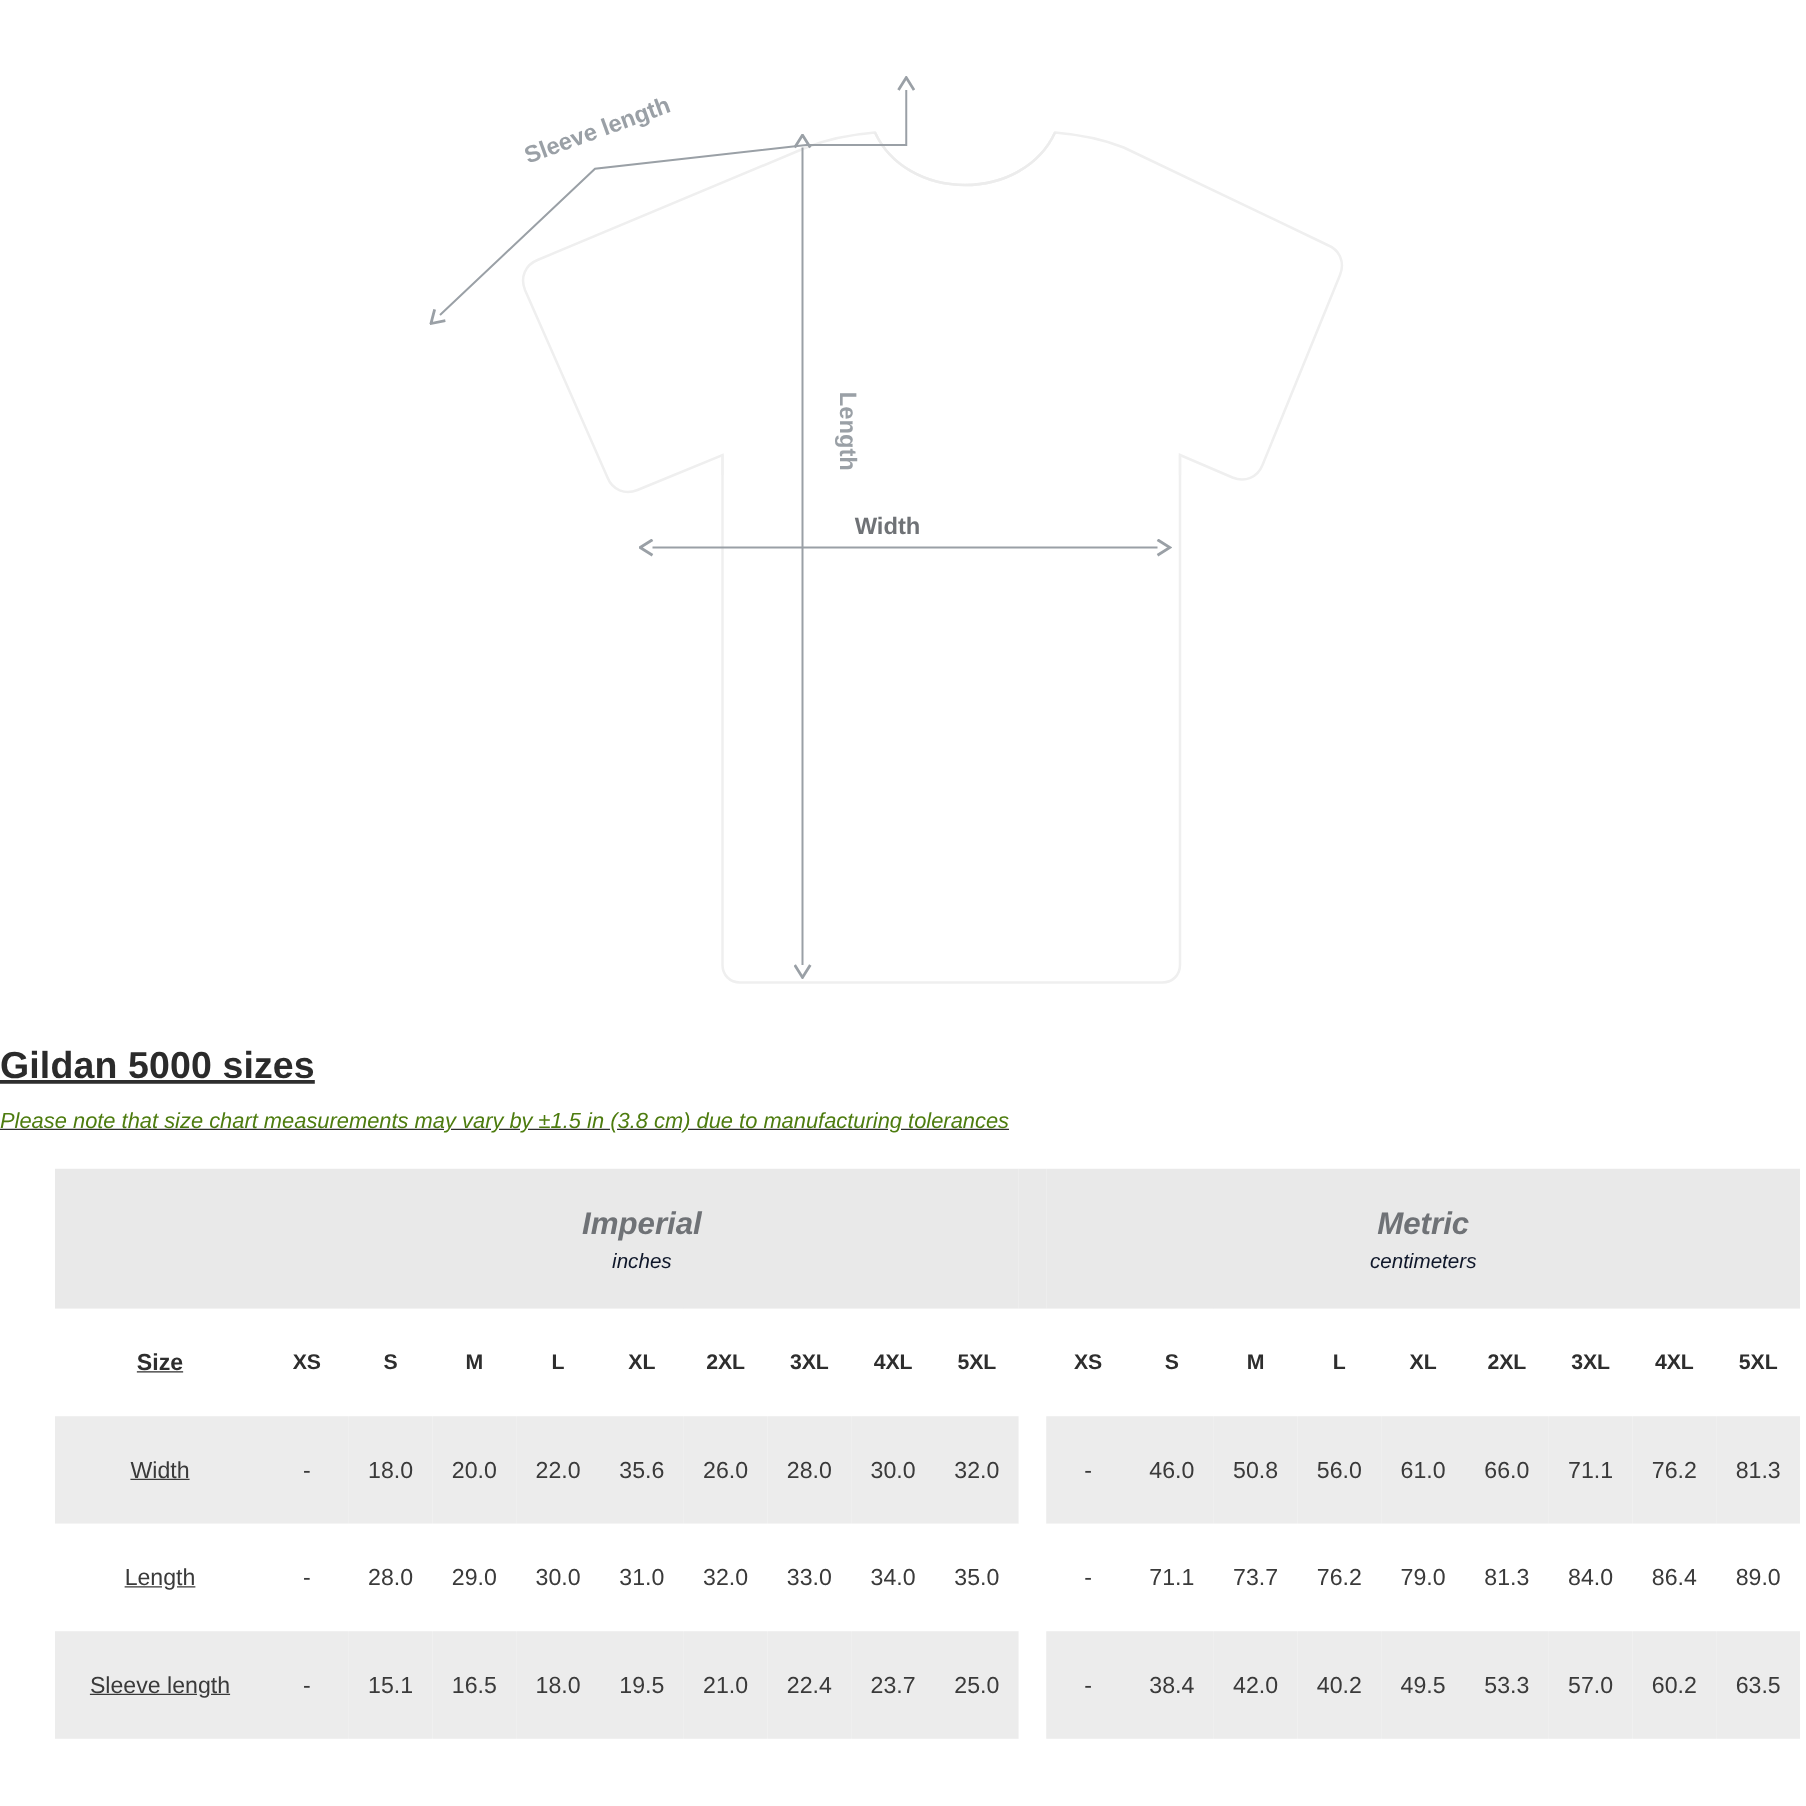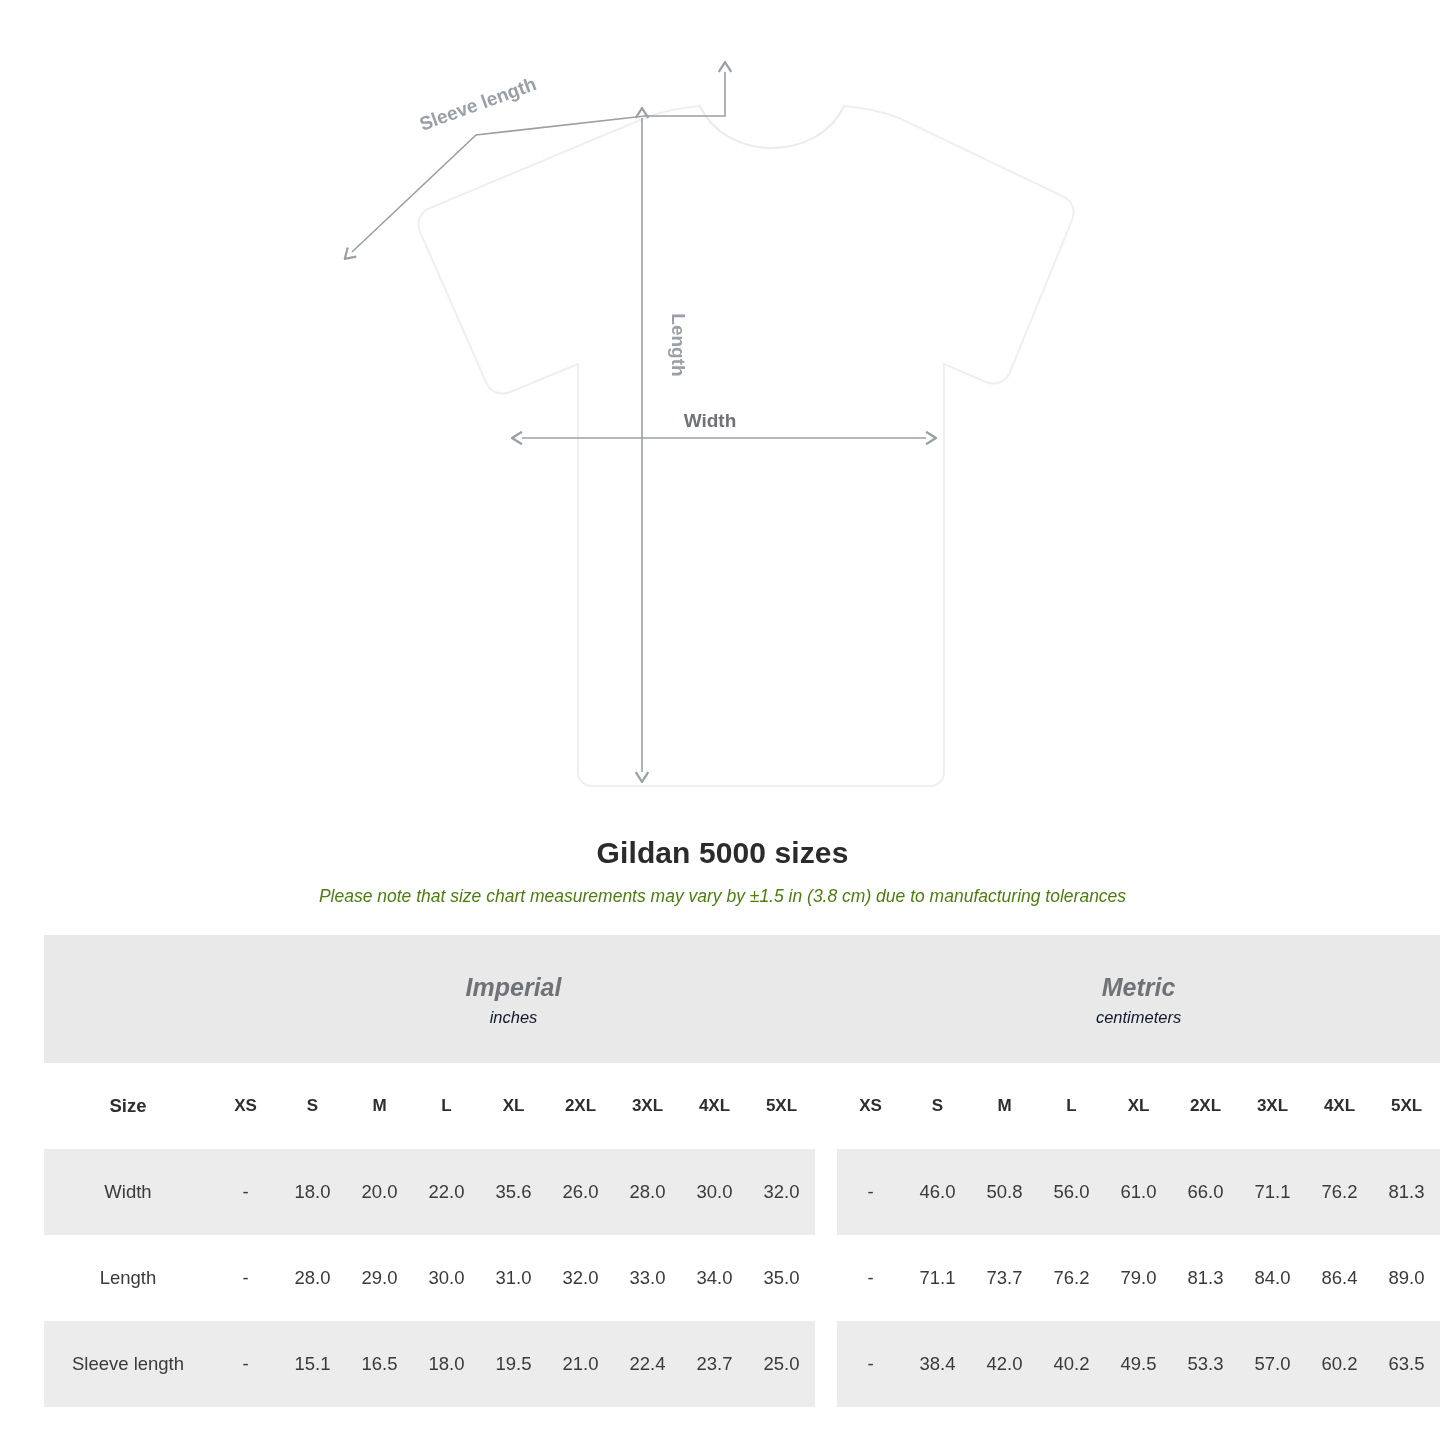"Gildan 5000 sizes" .title-block { text-align: center -> left; text-decoration: none -> underline }
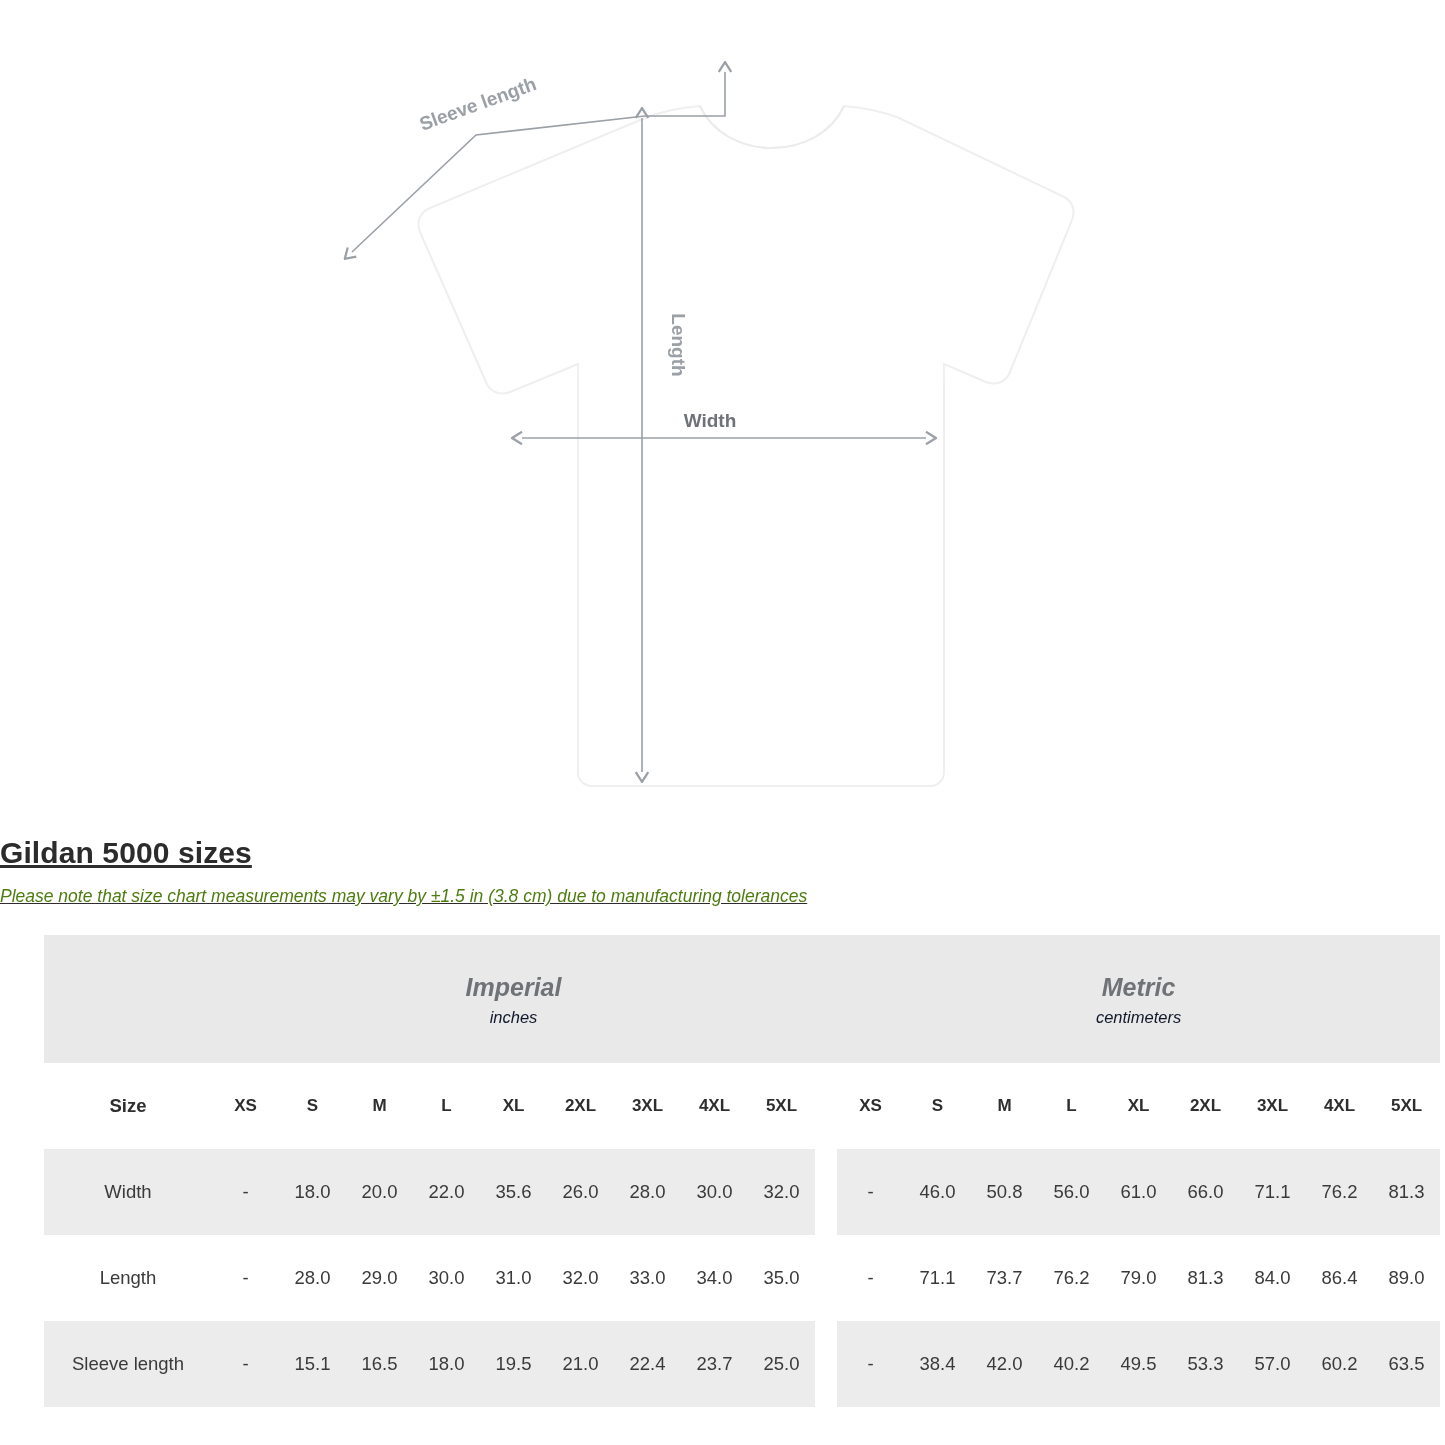"Imperial" .unit-head { height: 128px -> 112px }
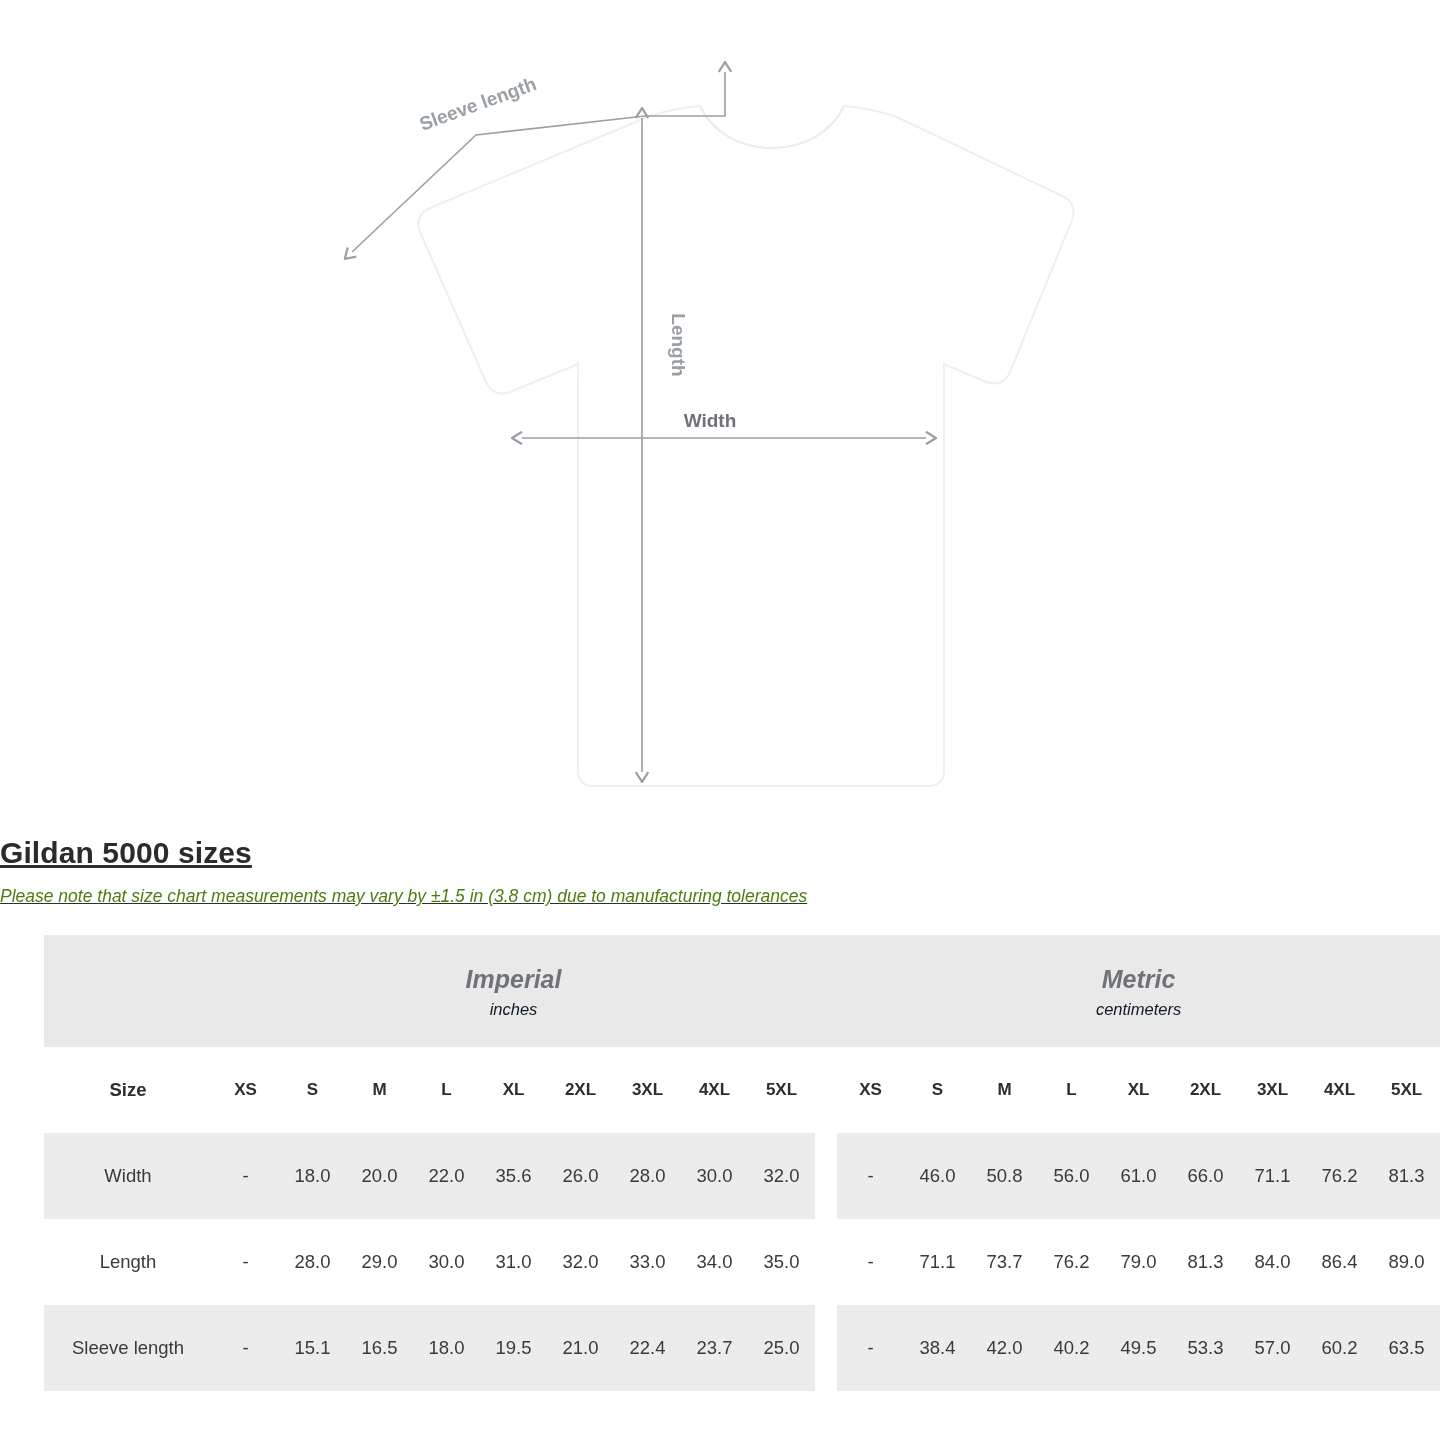"Size" td.lbl { text-decoration: none -> underline }
